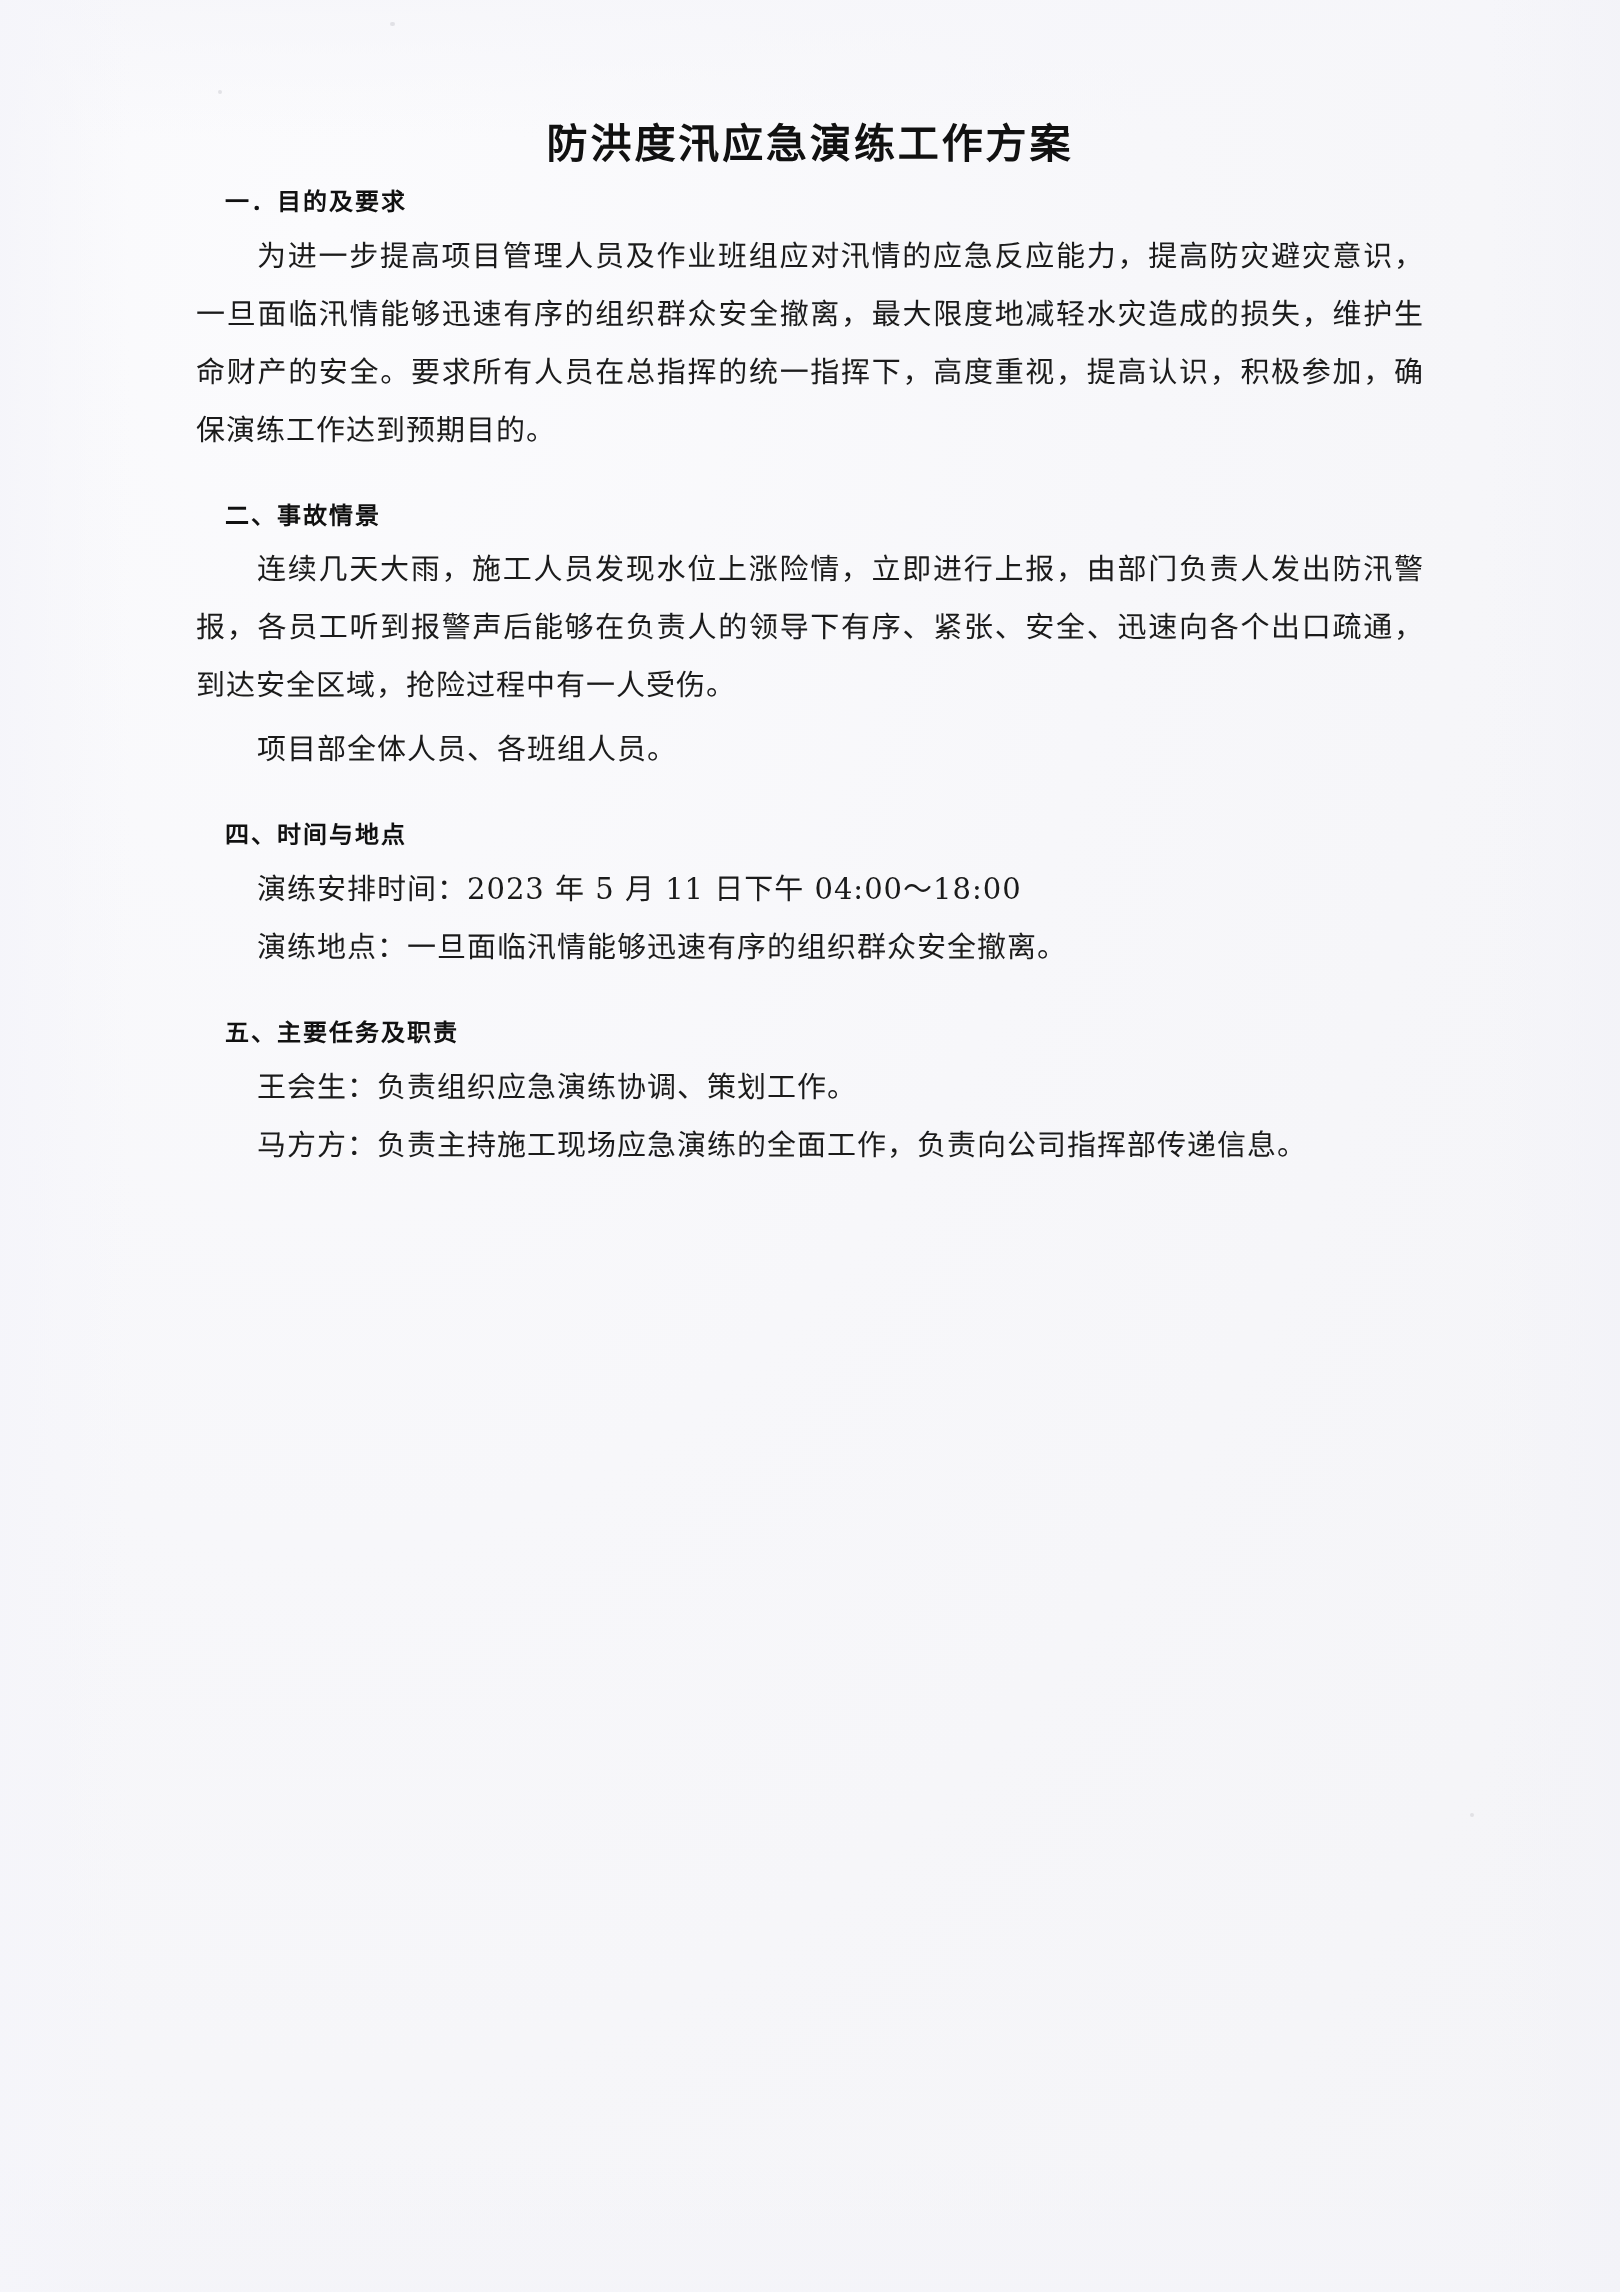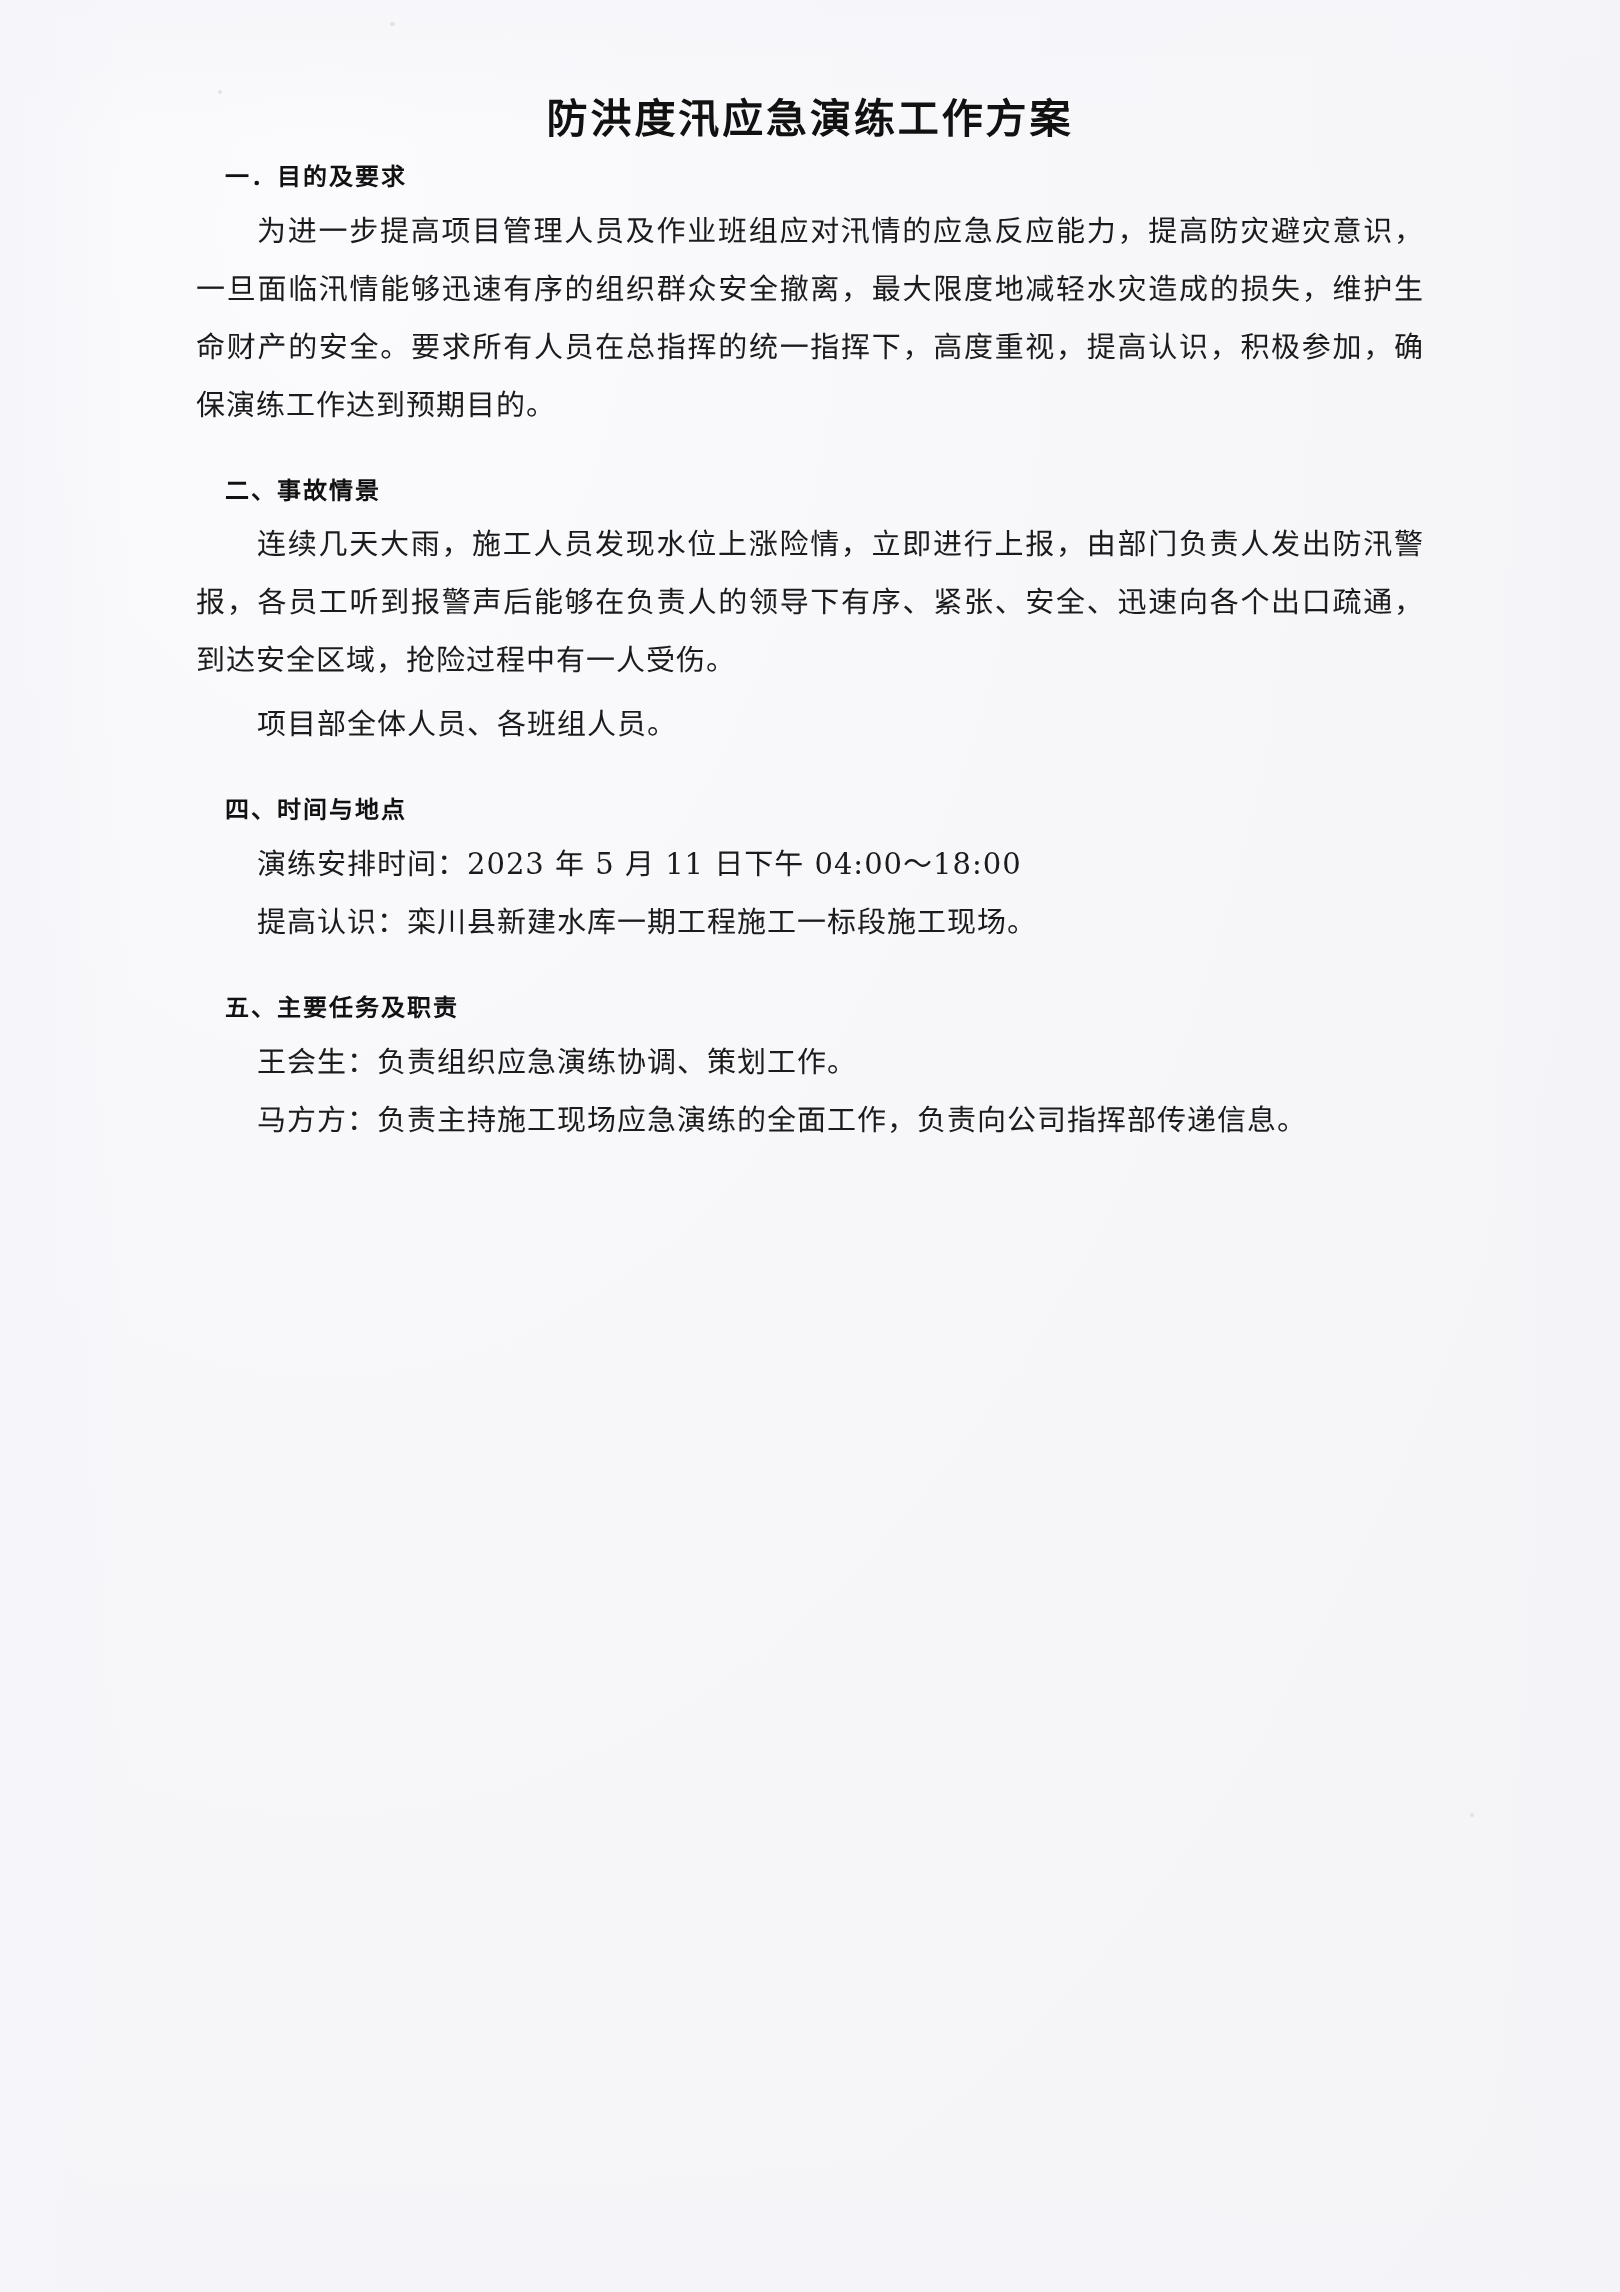"防洪度汛应急演练工作方案" .doc-title { padding-top: 85px -> 110px }
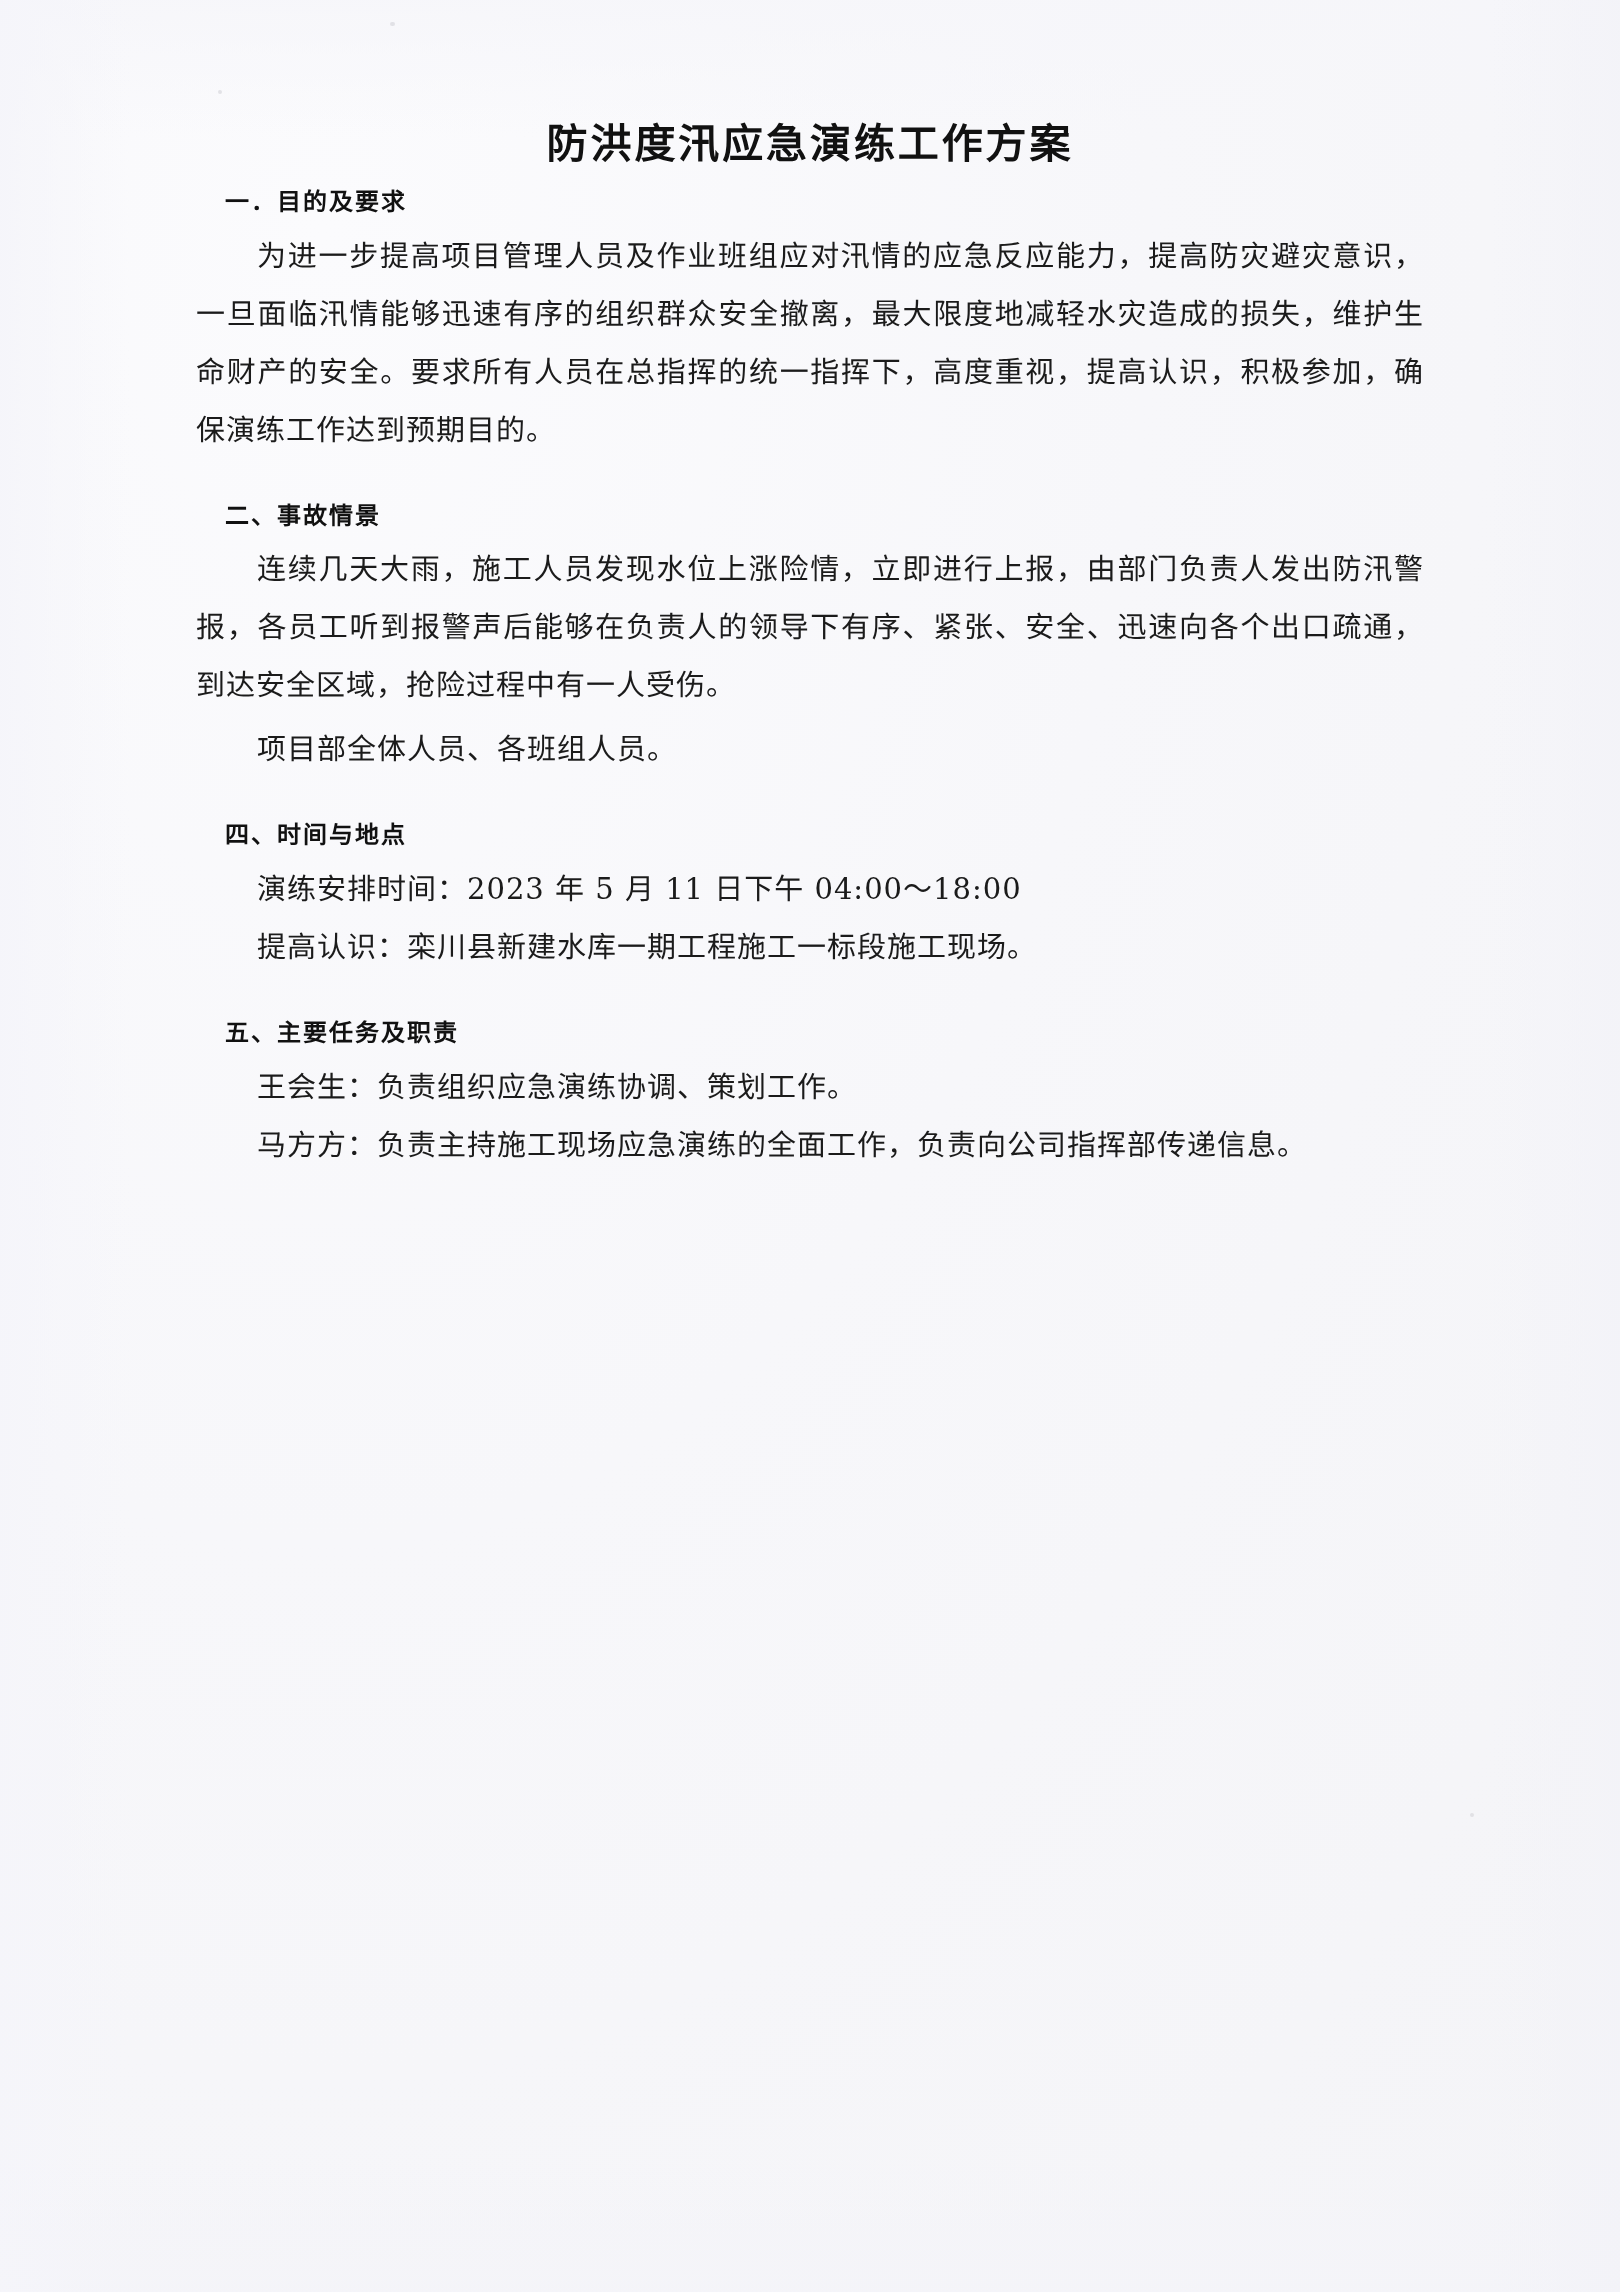"提高认识：栾川县新建水库一期工程施工一标段施工现场。" p.para { text: 提高认识：栾川县新建水库一期工程施工一标段施工现场 -> 演练地点：一旦面临汛情能够迅速有序的组织群众安全撤离 }
